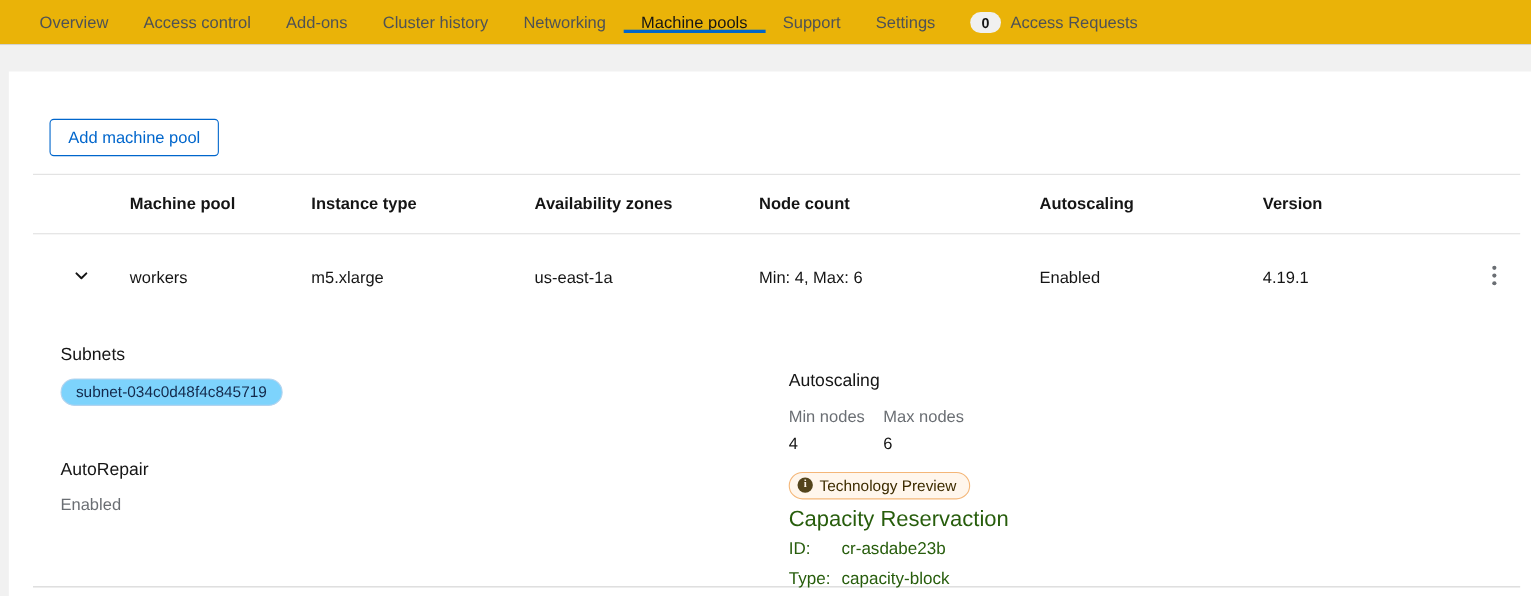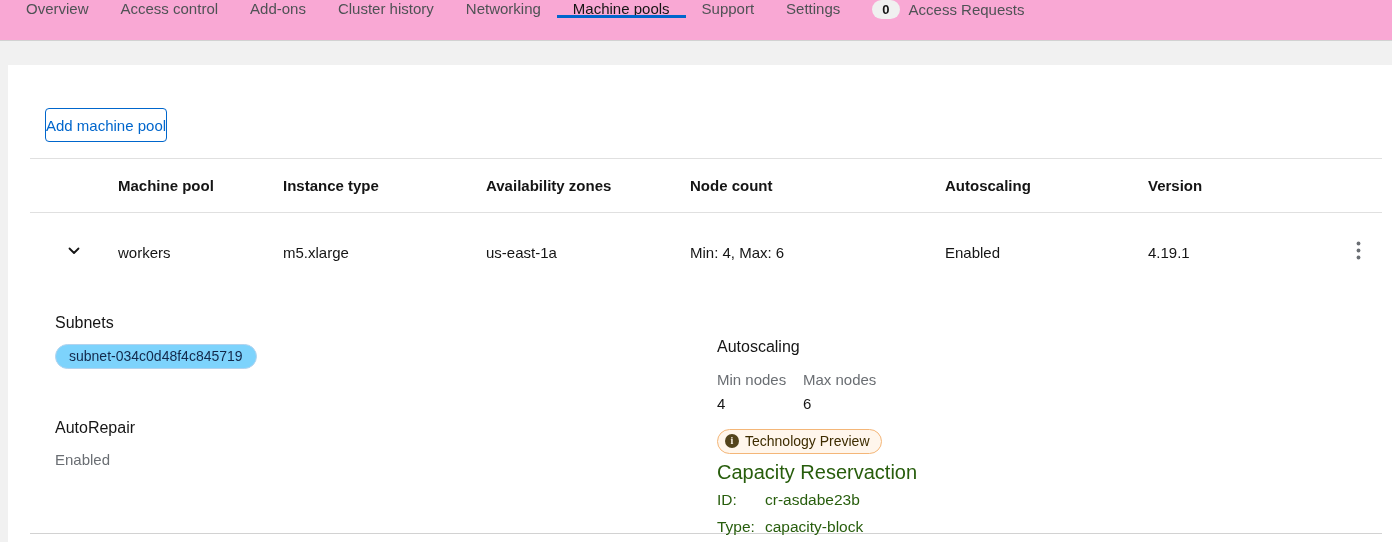"Overview" .tabbar { align-items: flex-start -> center; background: #f9a8d4 -> #eab308; padding-left: 10px -> 20px }
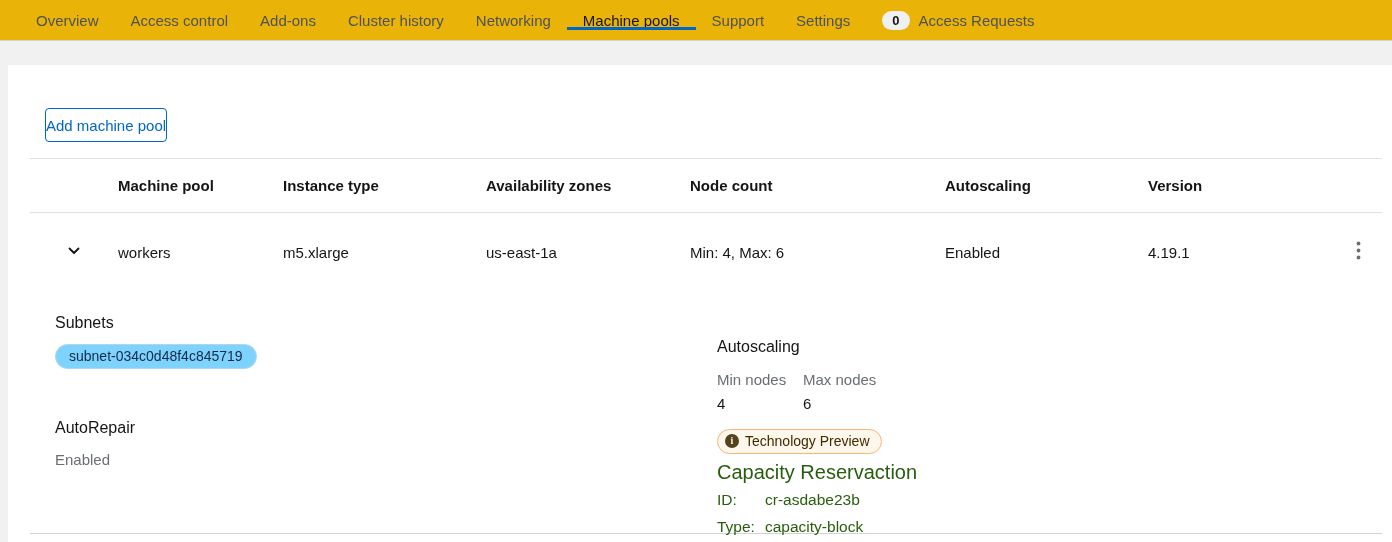"Add machine pool" .add-btn { padding: 0 0 -> 0 16px }
